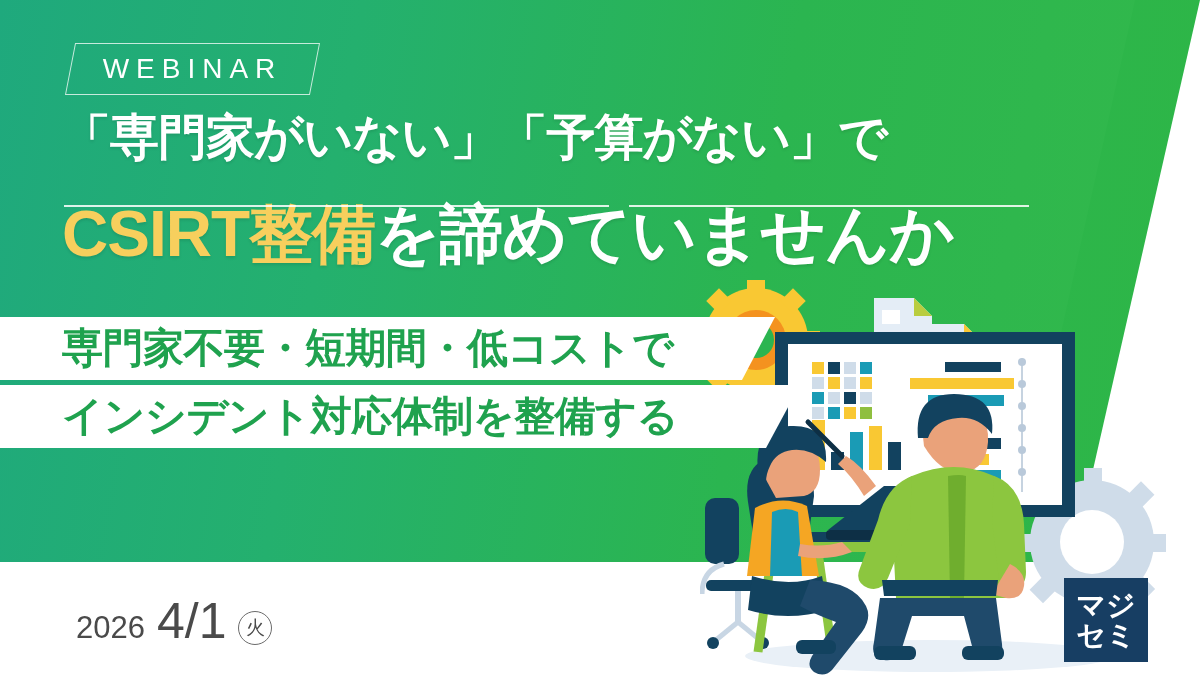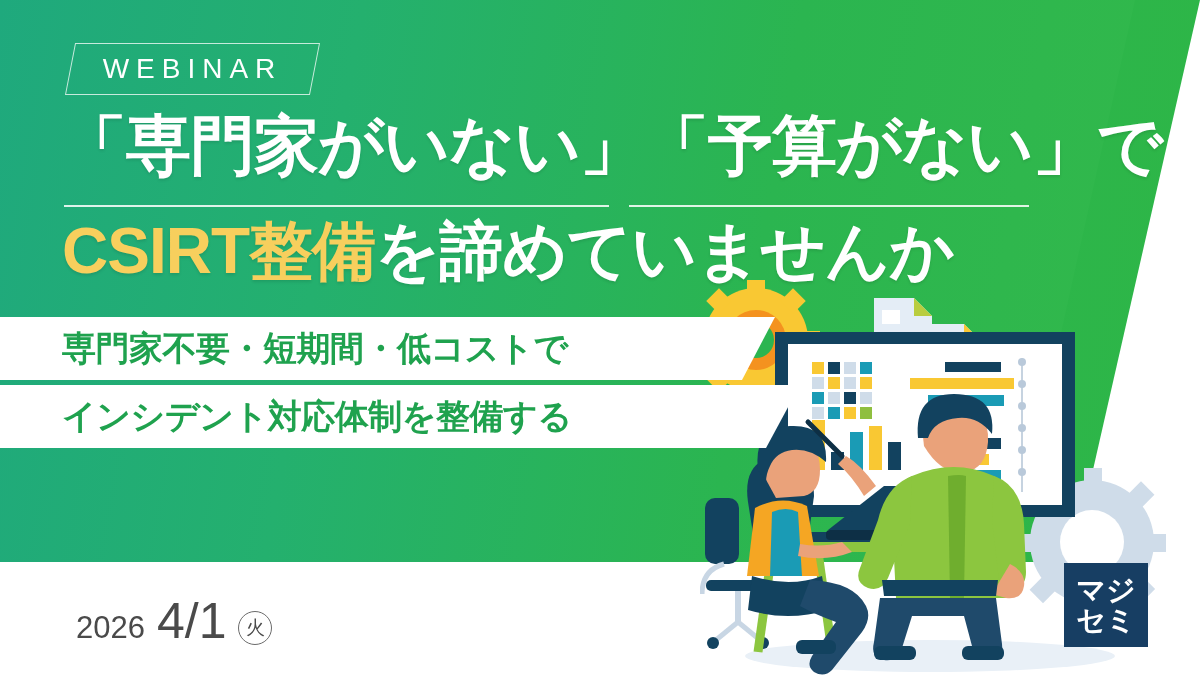"「専門家がいない」「予算がない」で" .hl-line { font-size: 65px -> 49px }
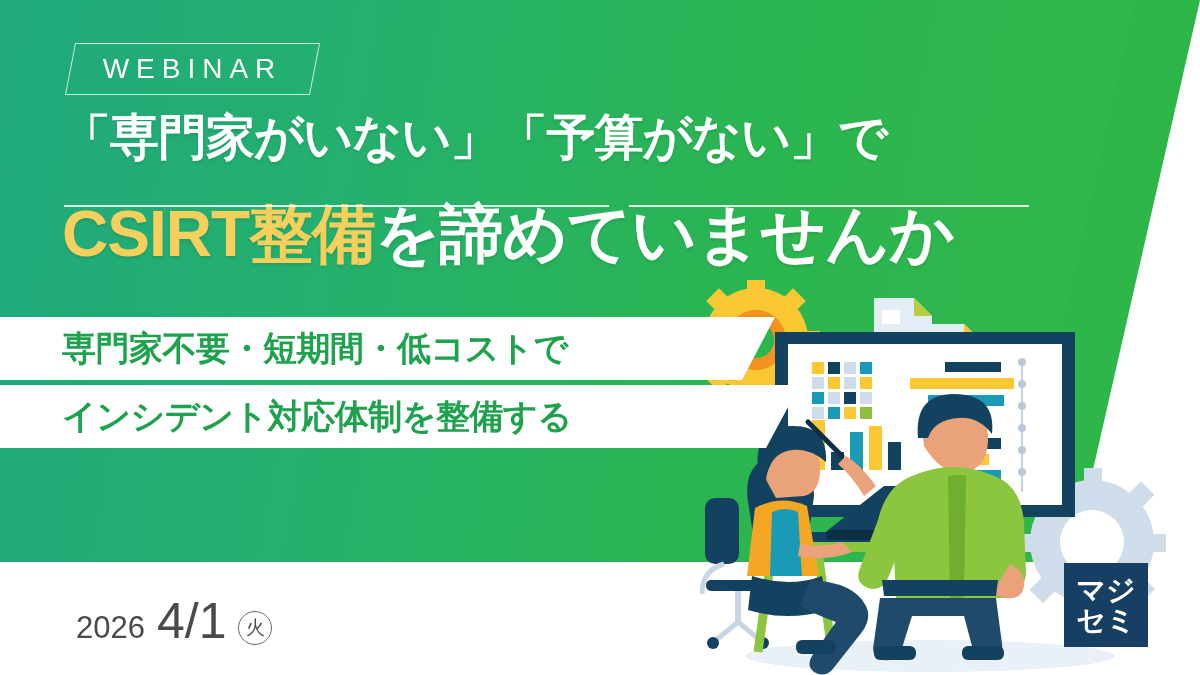"専門家不要・短期間・低コストで" .band-text { font-size: 34px -> 41px }
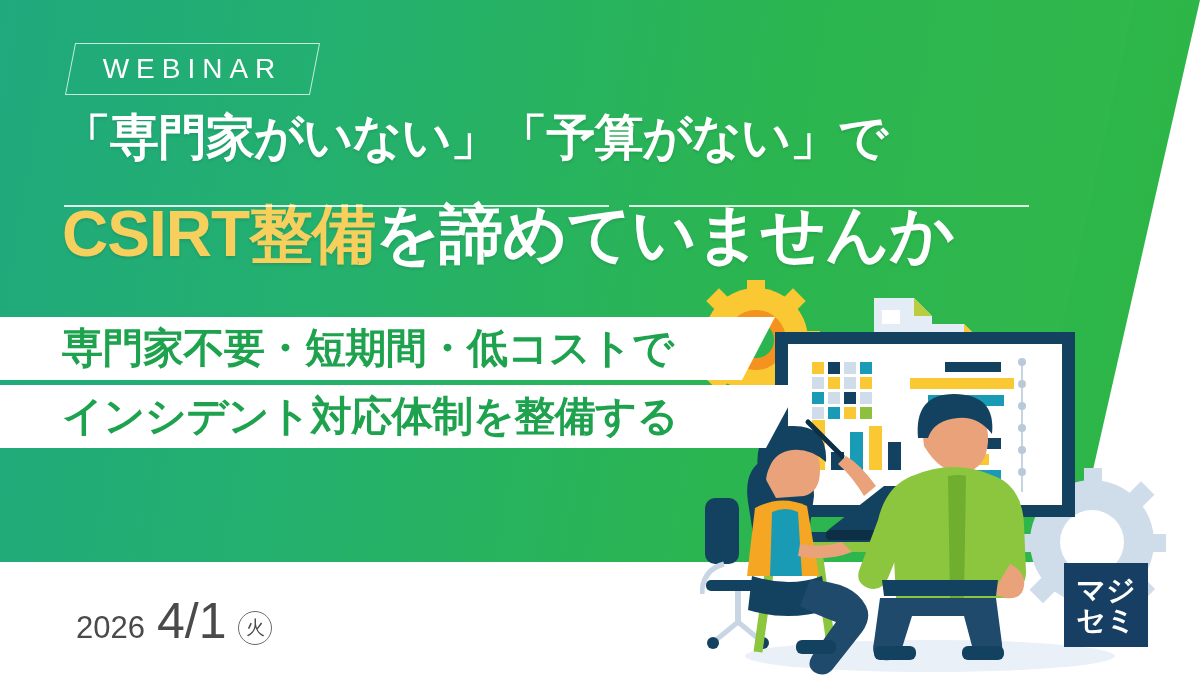"マジ" .logo { top: 563px -> 578px }
